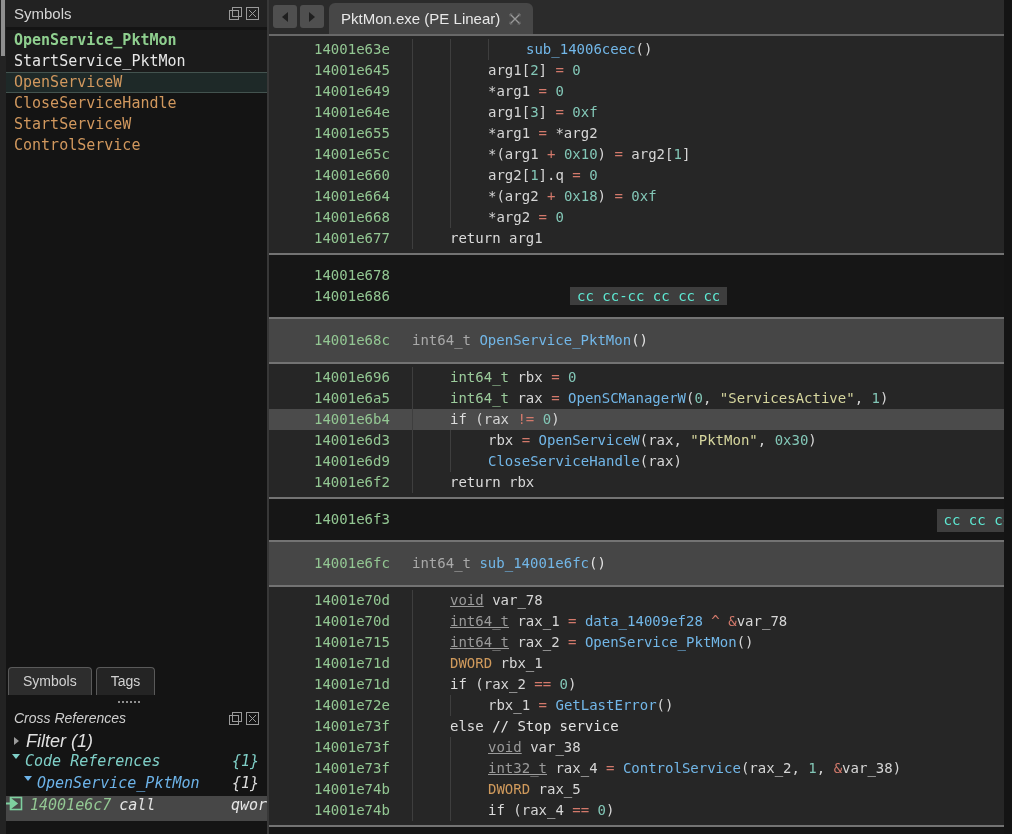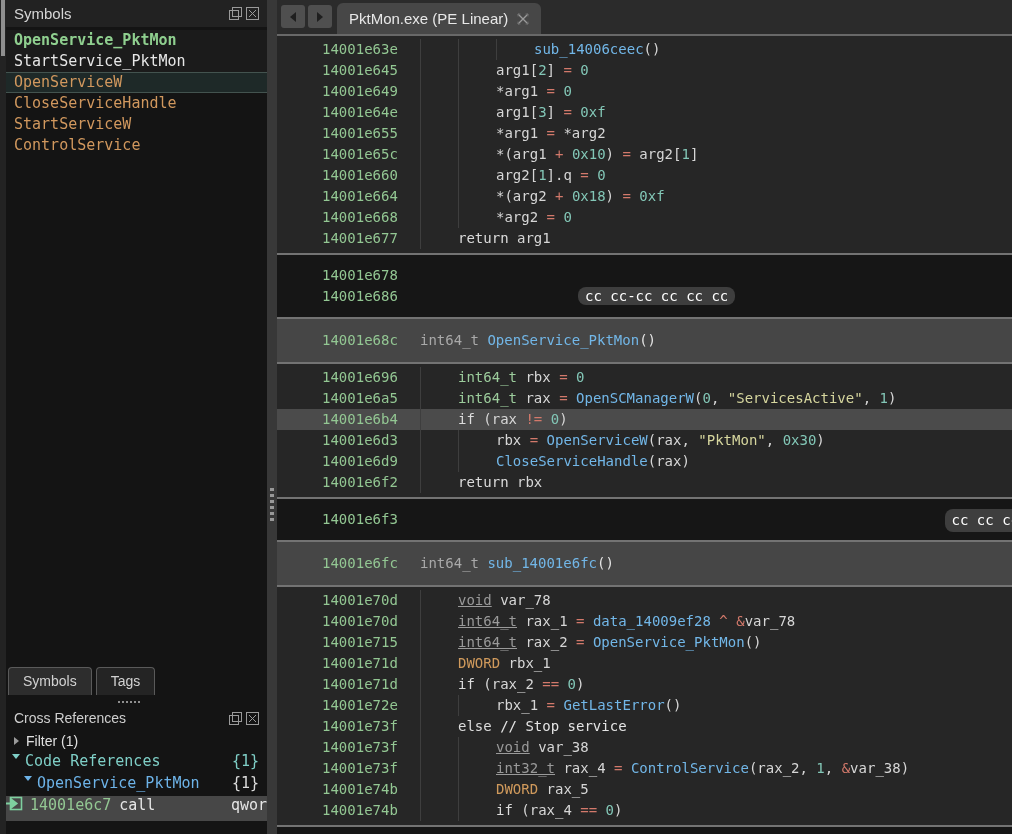"PktMon.exe (PE Linear)" #main { left: 277px -> 269px }
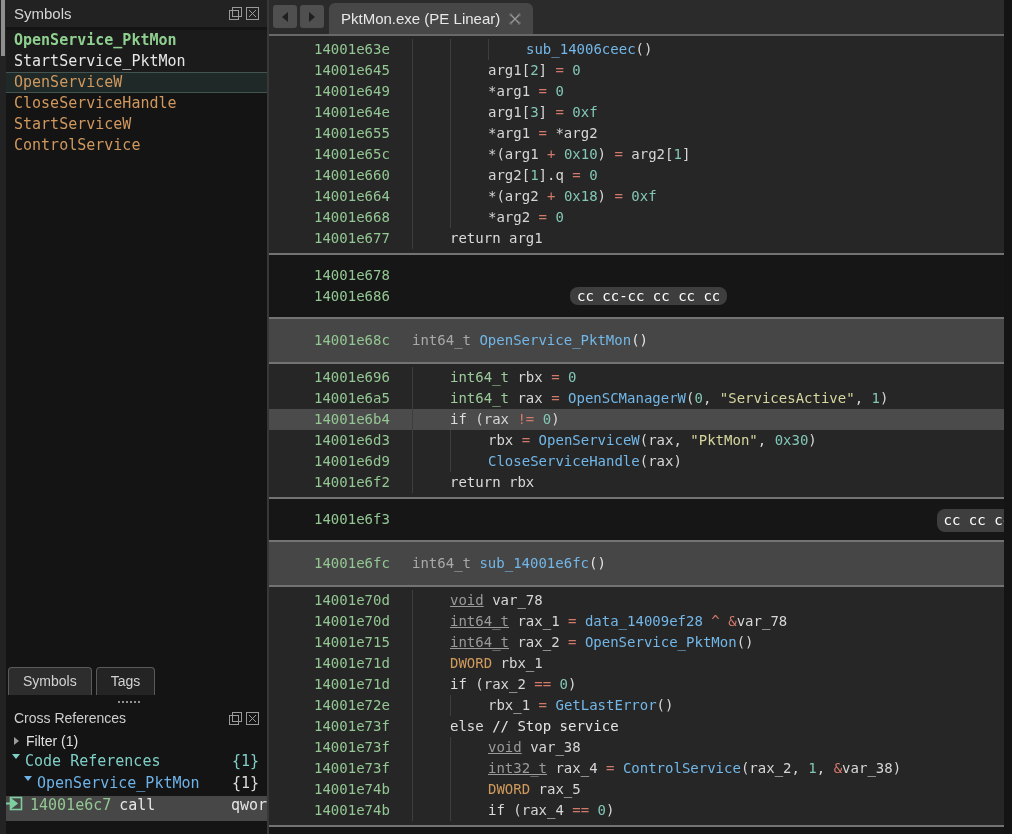"cc cc-cc cc cc cc" .bytes { border-radius: 8px -> none; color: #ffffff -> #5eead4 }
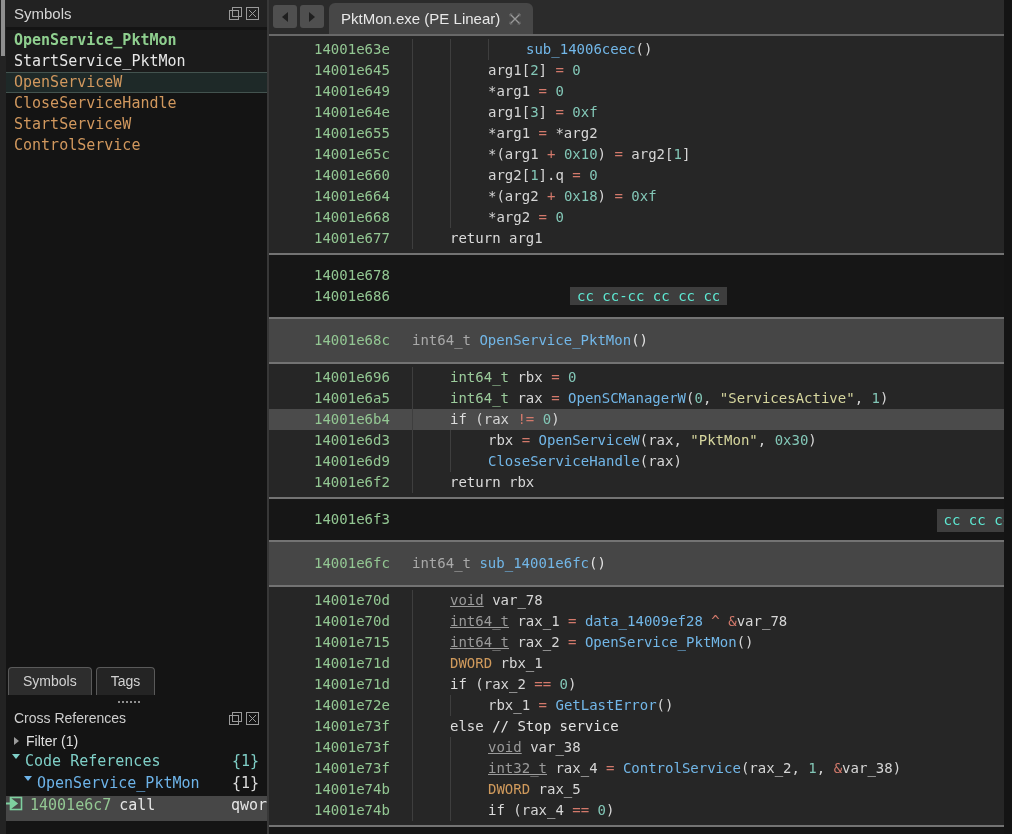"Cross References" #xrefs { font-style: none -> italic }
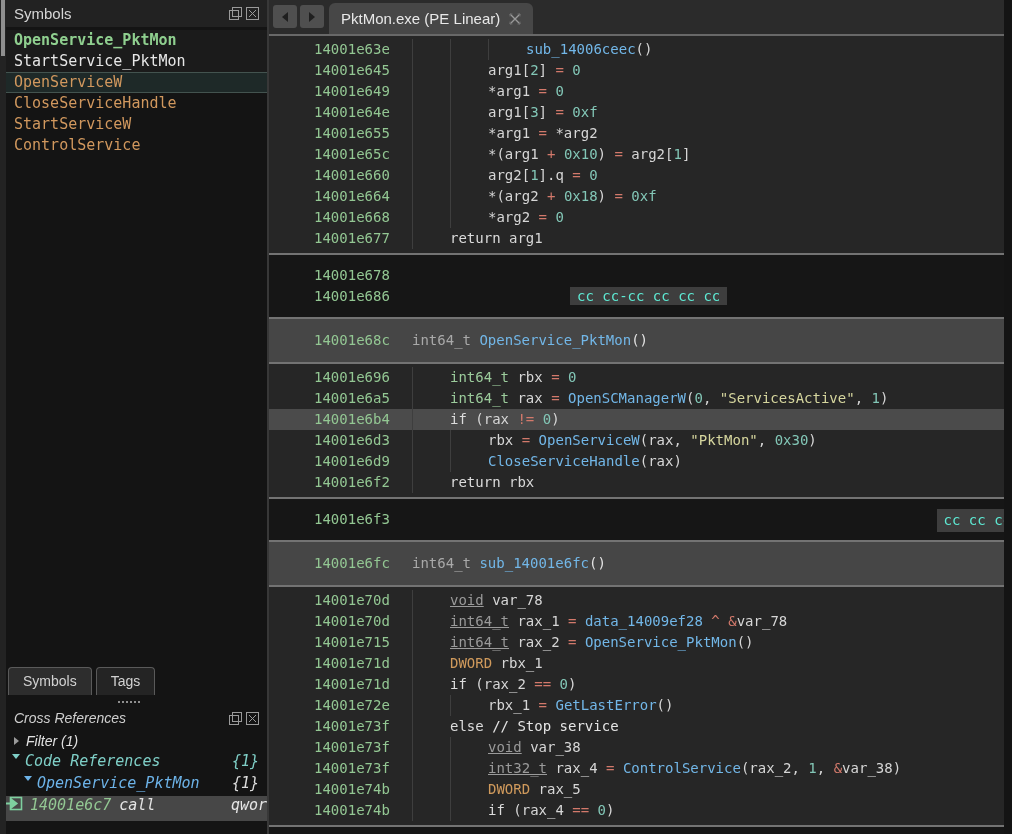"Filter (1)" #filter-label { font-size: 14px -> 18px }
